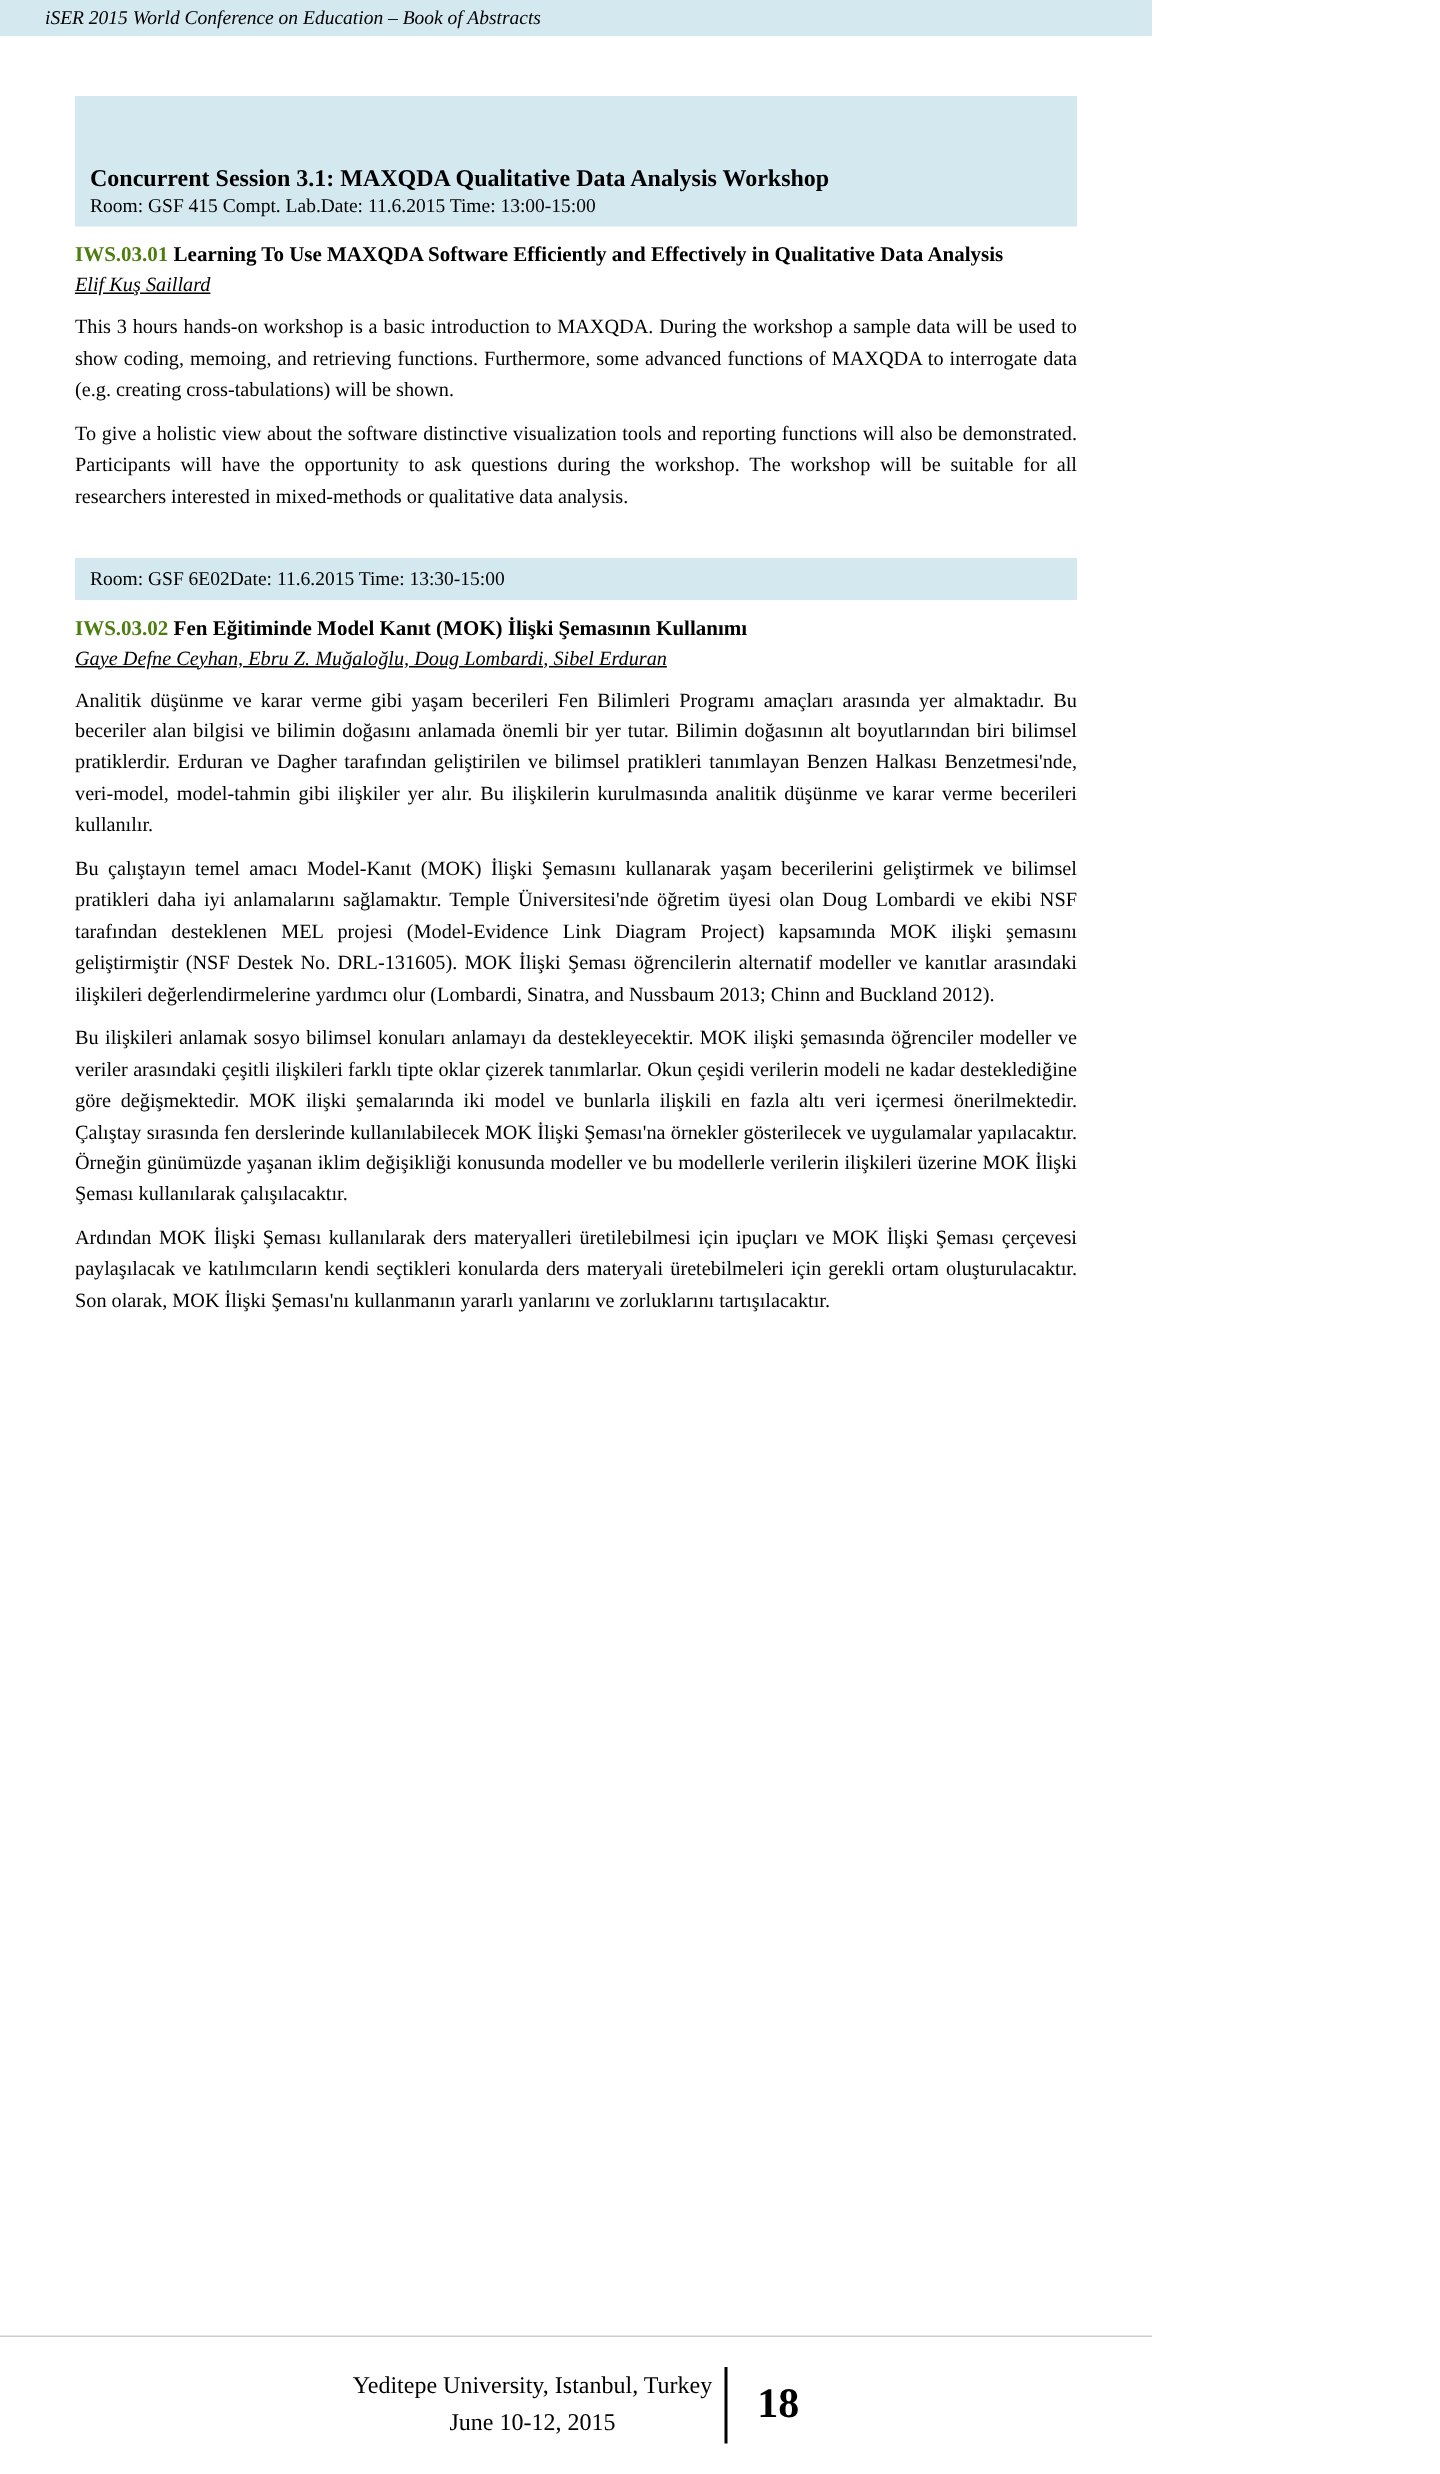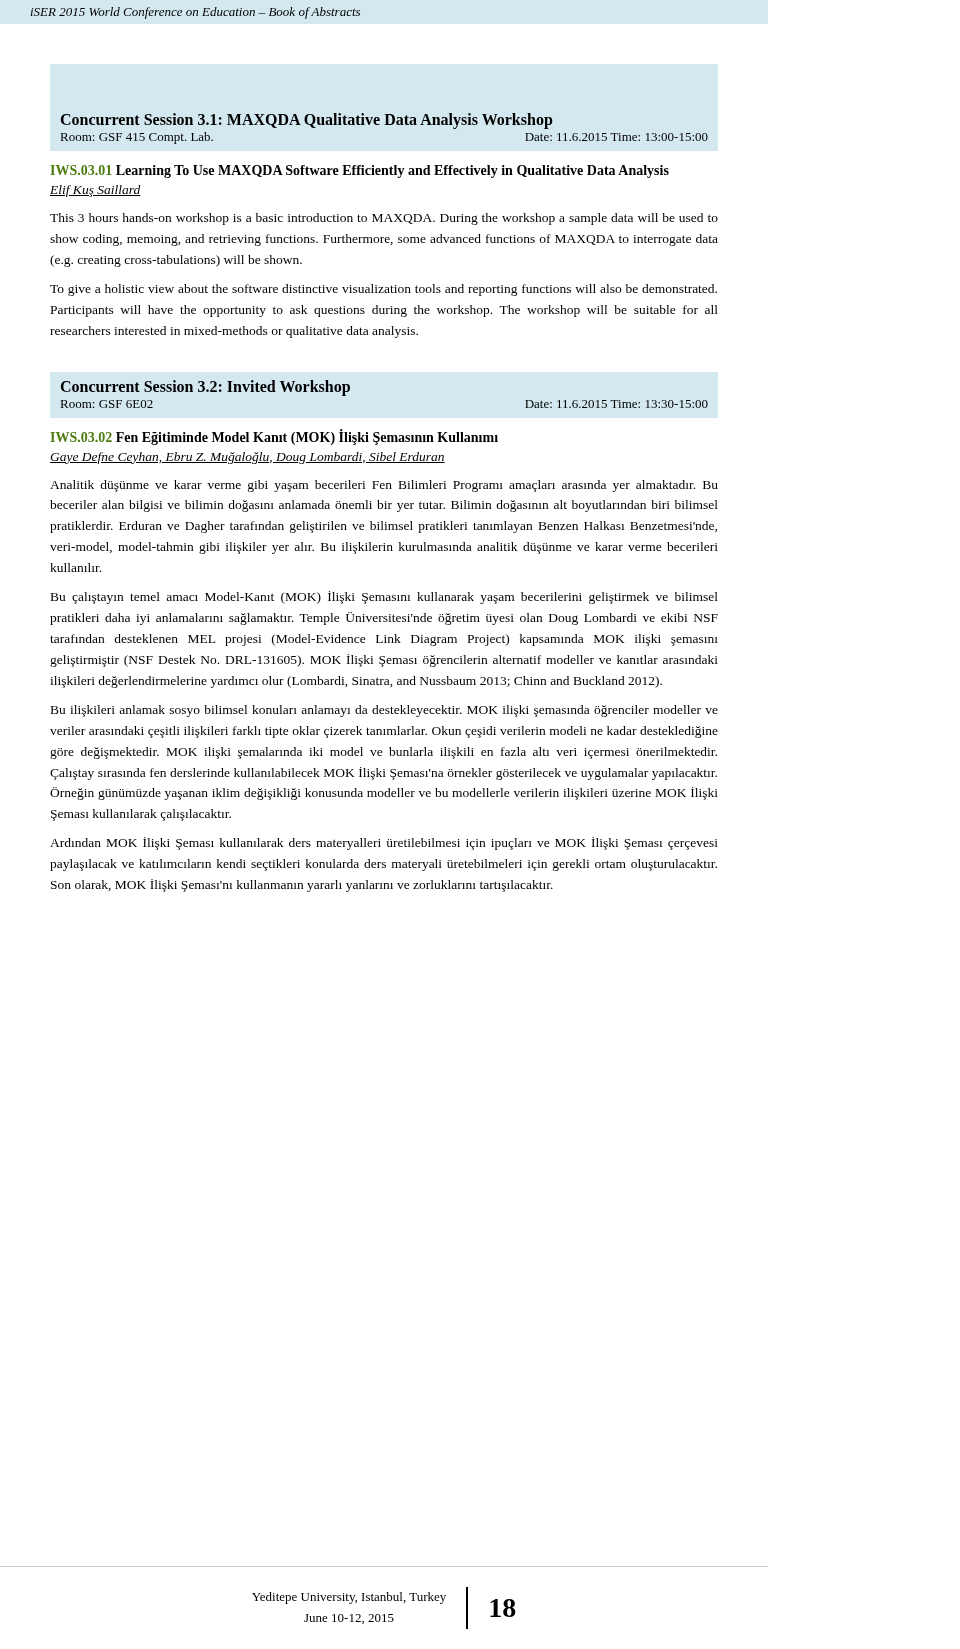"Room: GSF 415 Compt. Lab." .section-header-sub { justify-content: space-between -> none }
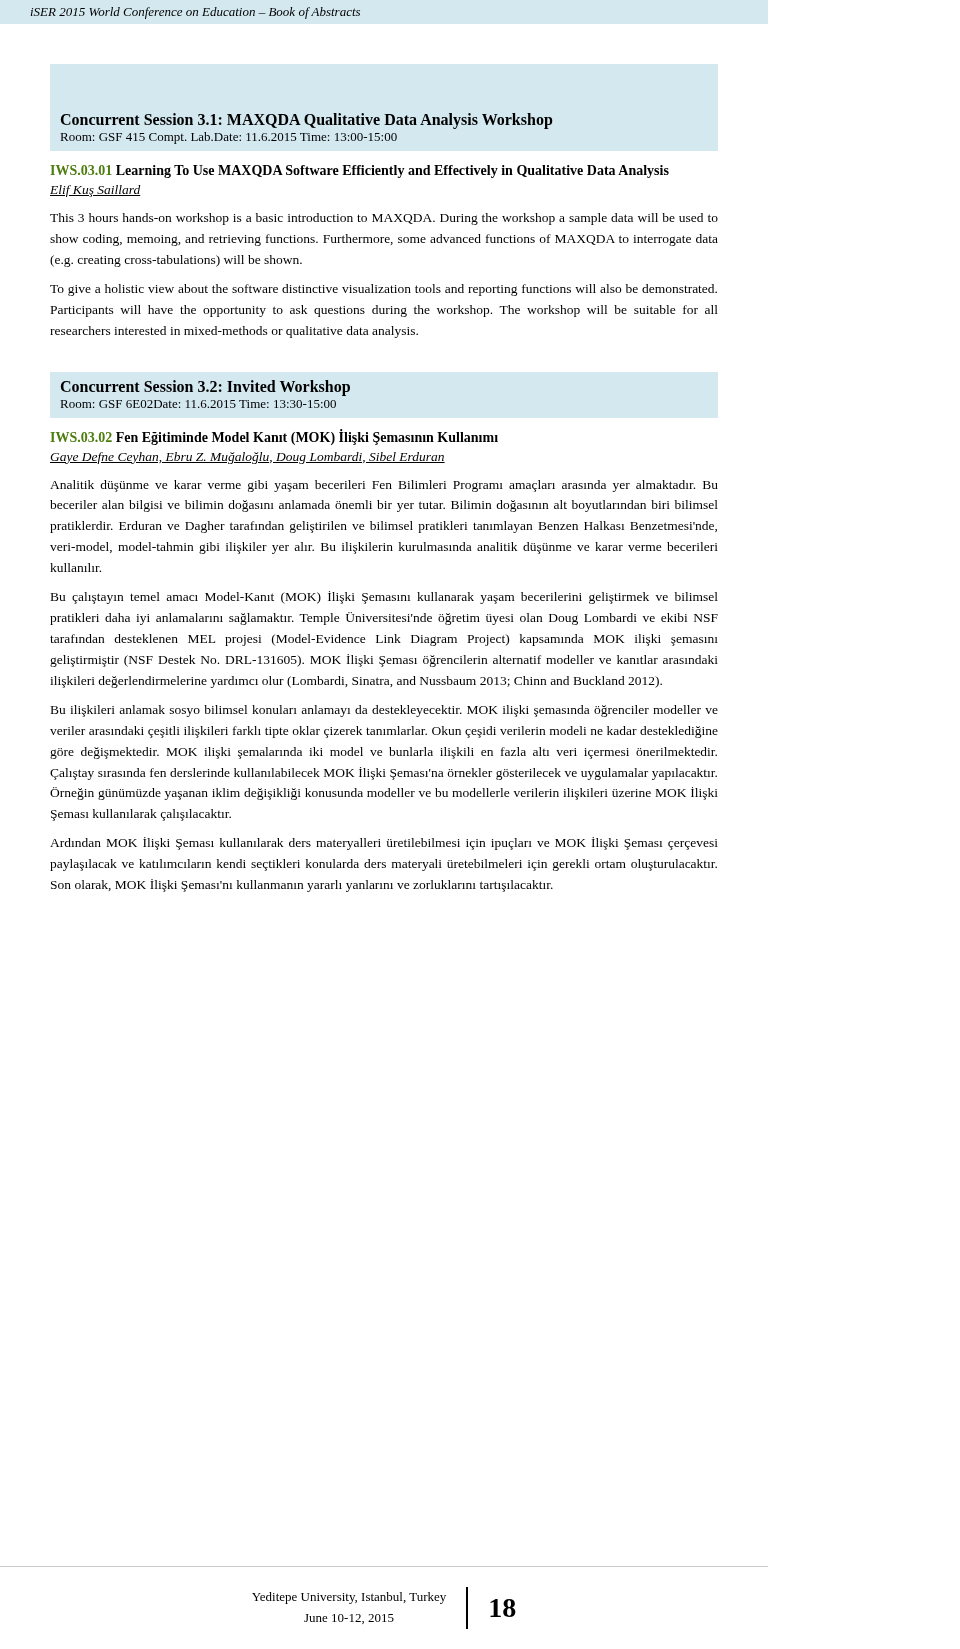"Concurrent Session 3.2: Invited Workshop" div.header-row { html: <div> <span>Concurrent Session 3.2: Invited Workshop</span> </div> -> none }
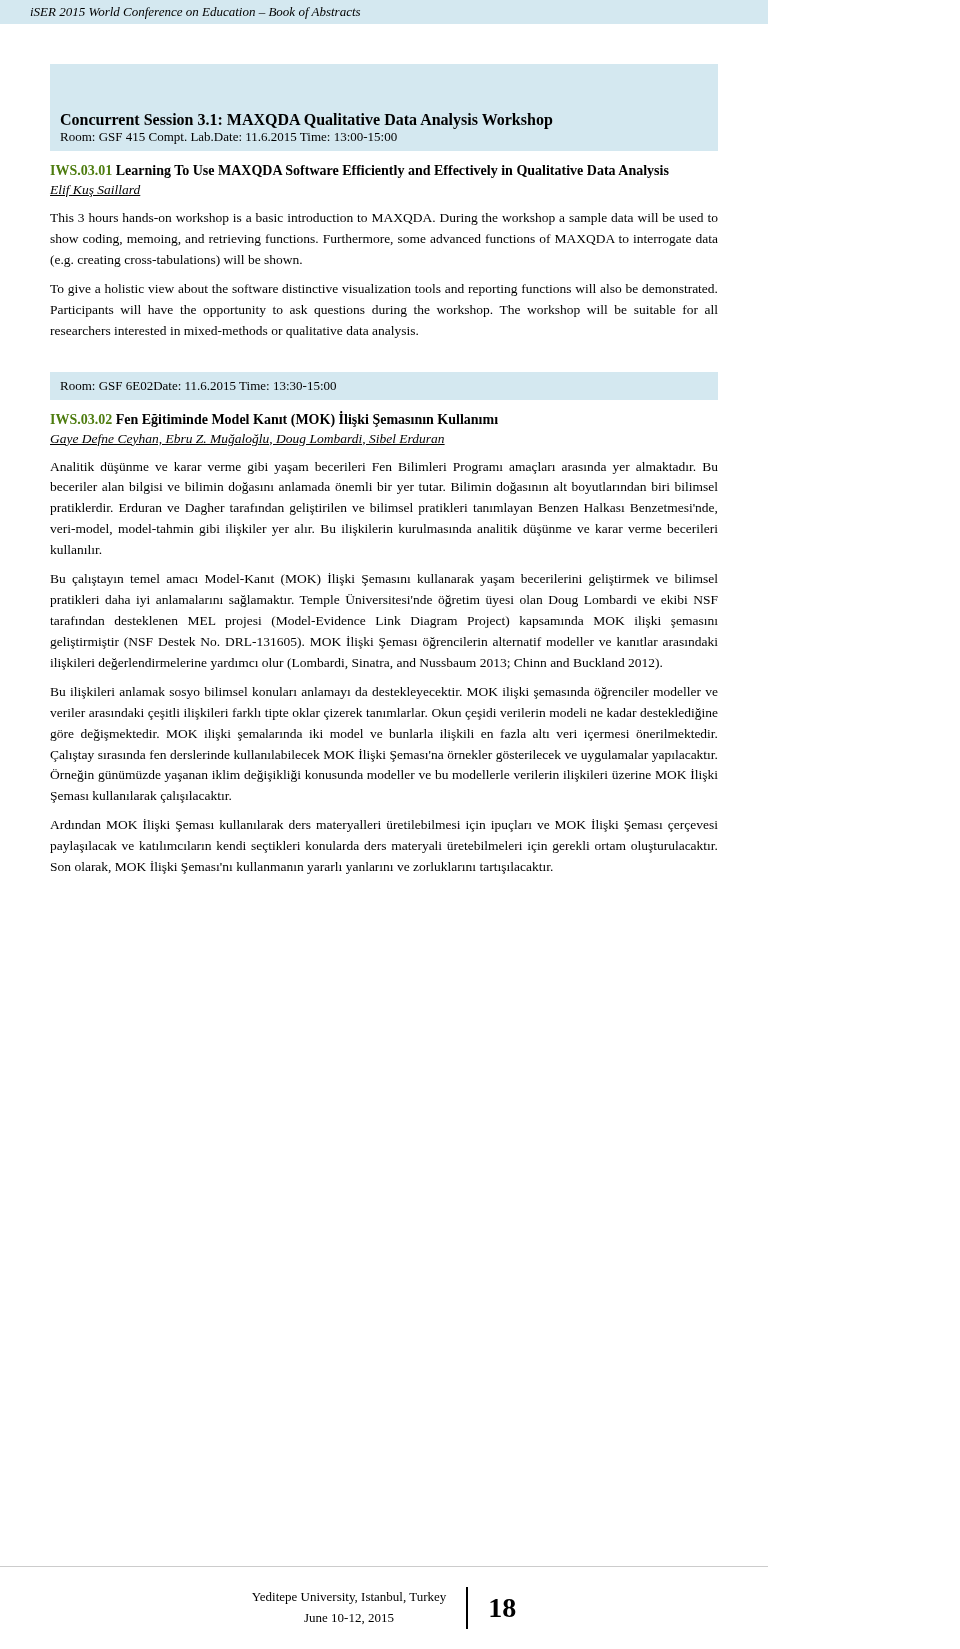"Yeditepe University, Istanbul, Turkey" .footer-left { font-size: 13px -> 16px; padding-right: 20px -> 8px }
